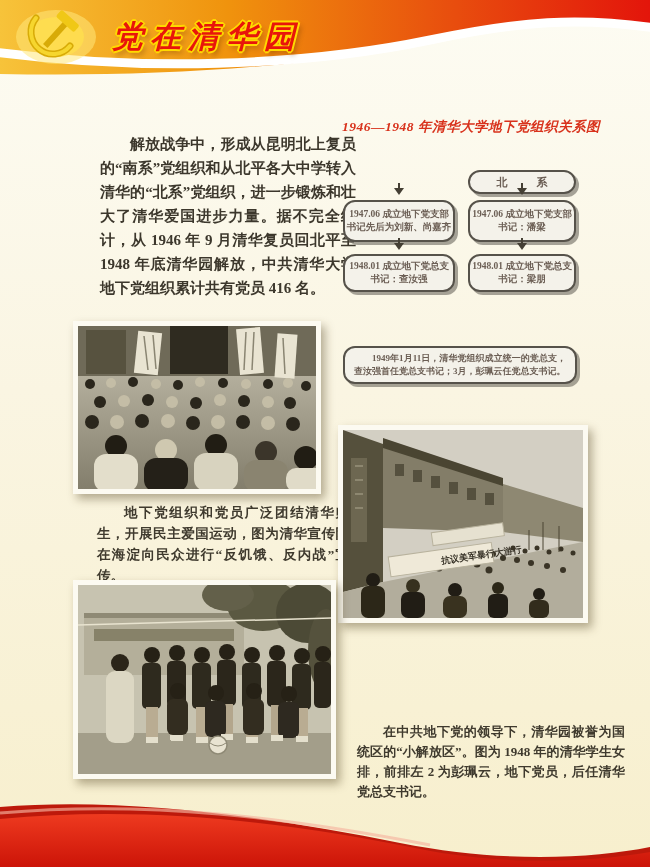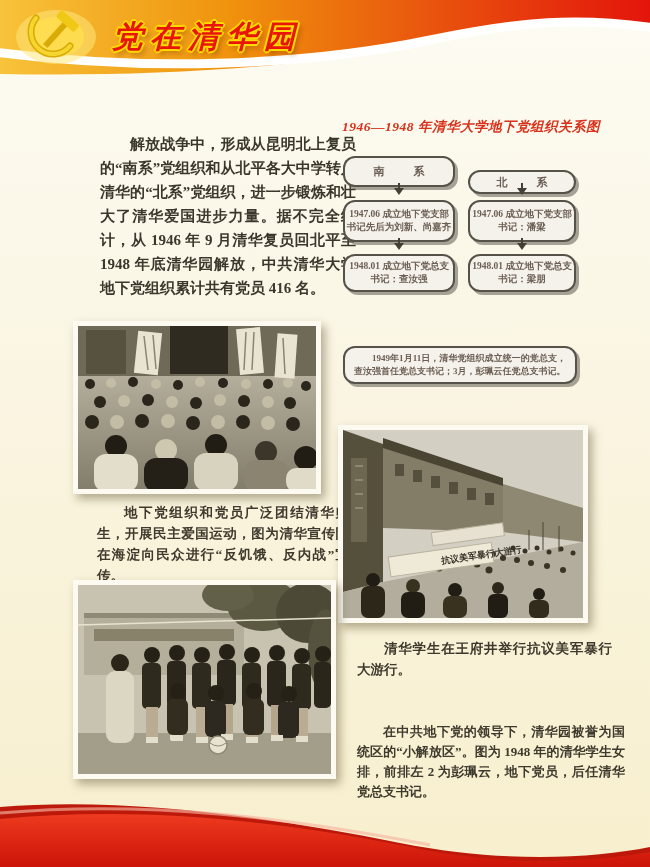"南 系" div.obox { html: <div> <div>南 系</div> </div> -> none }
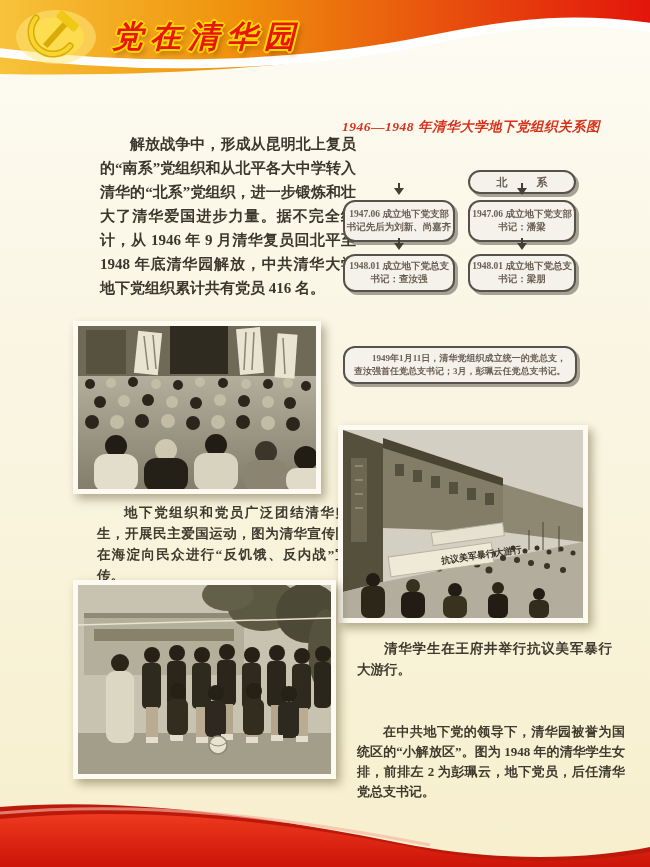"清华学生在王府井举行抗议美军暴行大游行。" p.caption { html: <p>清华学生在王府井举行抗议美军暴行大游行。</p> -> none }
